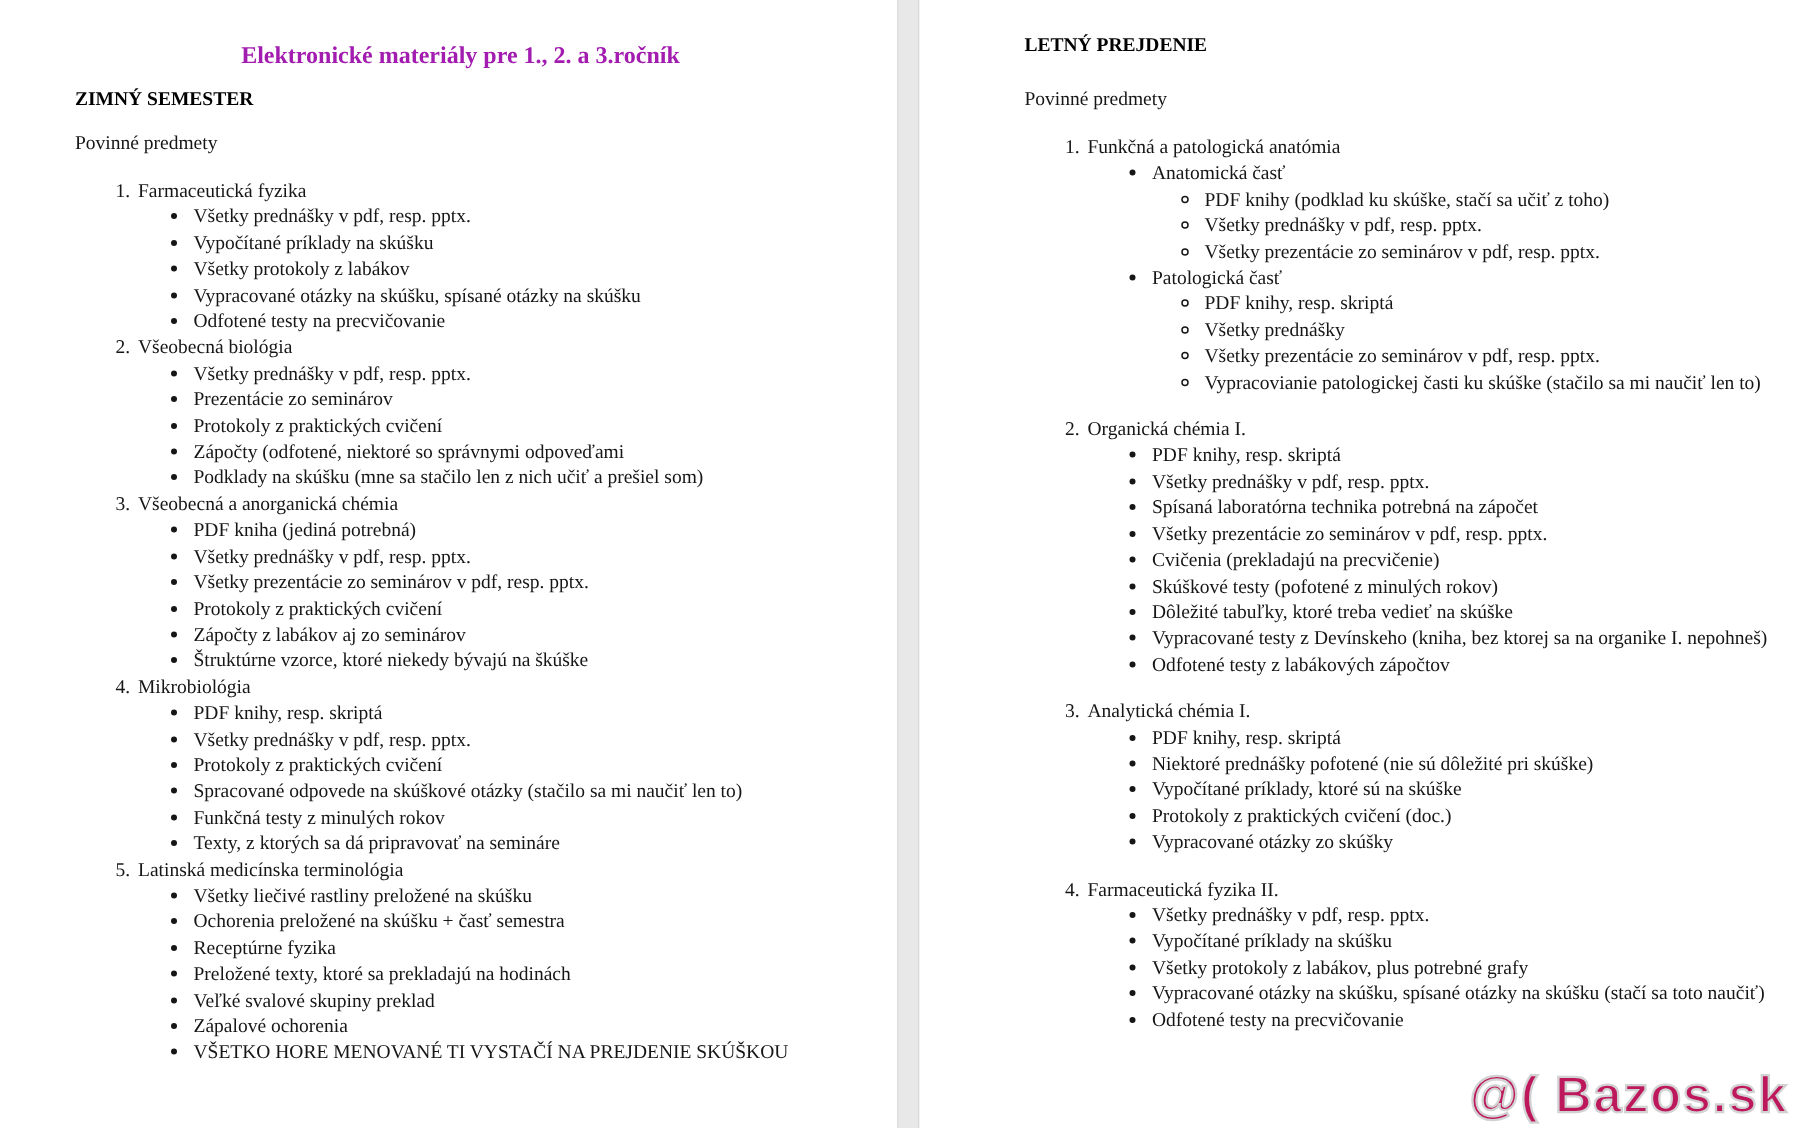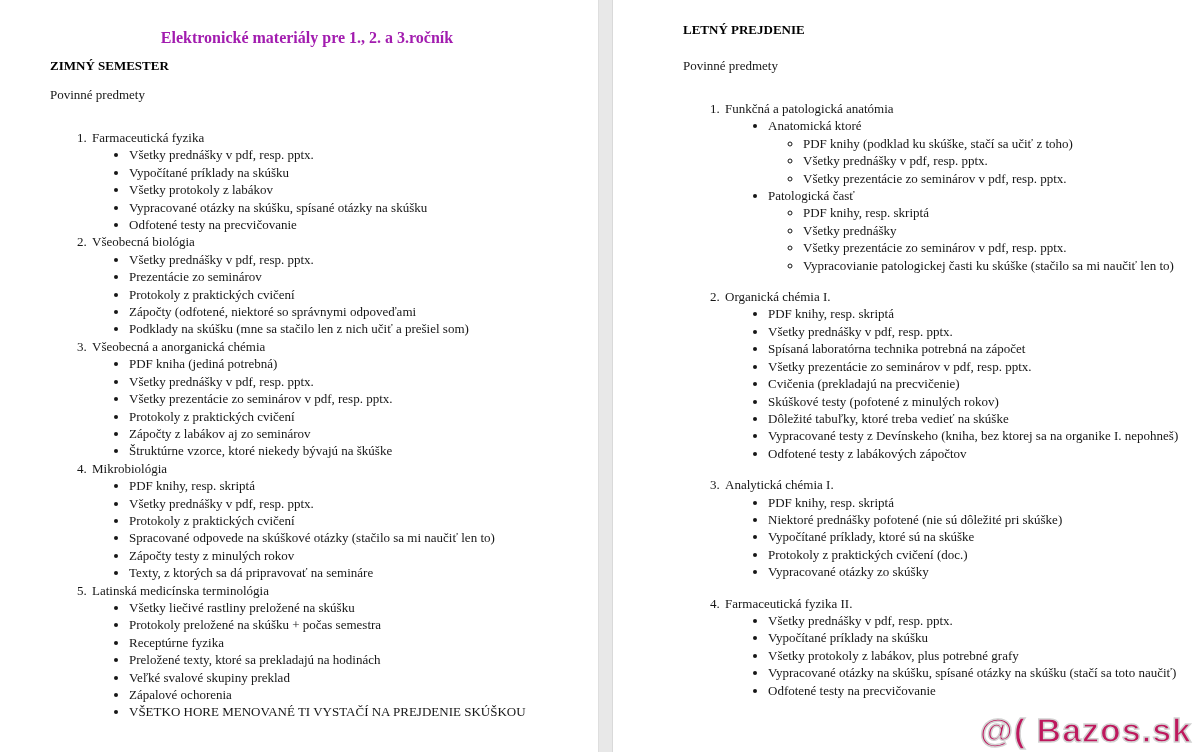"Funkčná a patologická anatómia" ol.subjects { margin: 27px 0 0 0 -> 16px 0 0 0 }
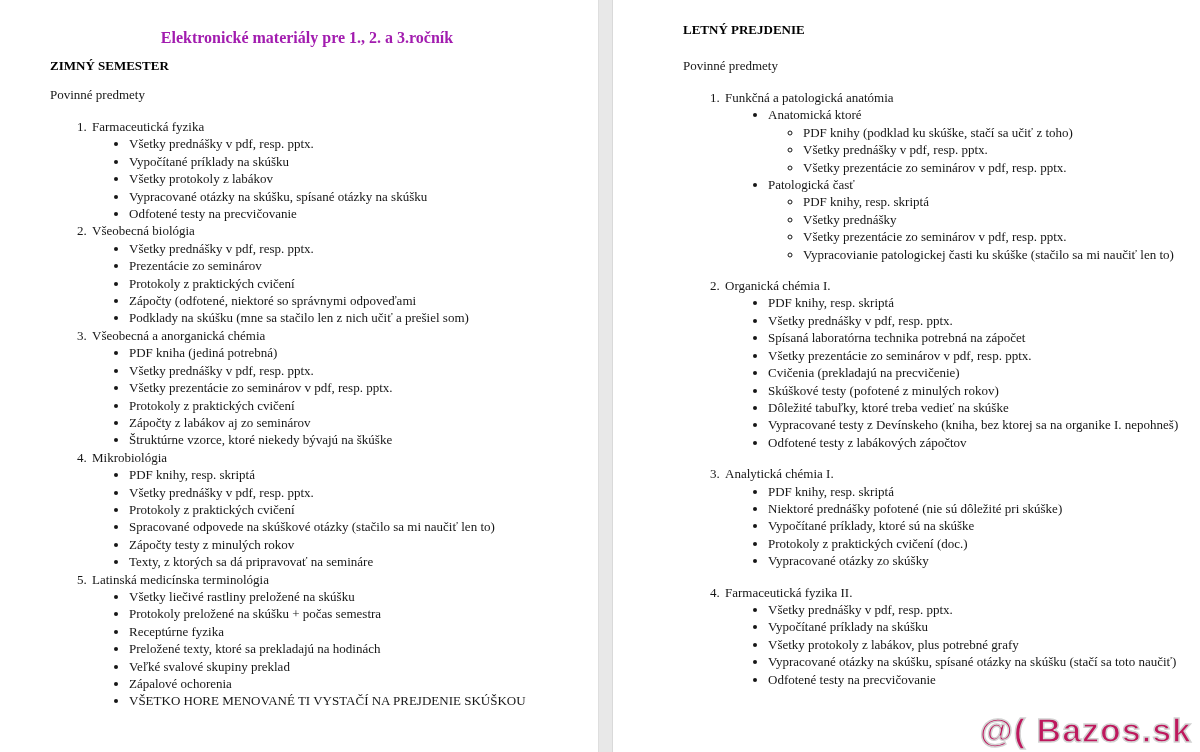"Anatomická ktoré" span { text: ktoré -> časť }
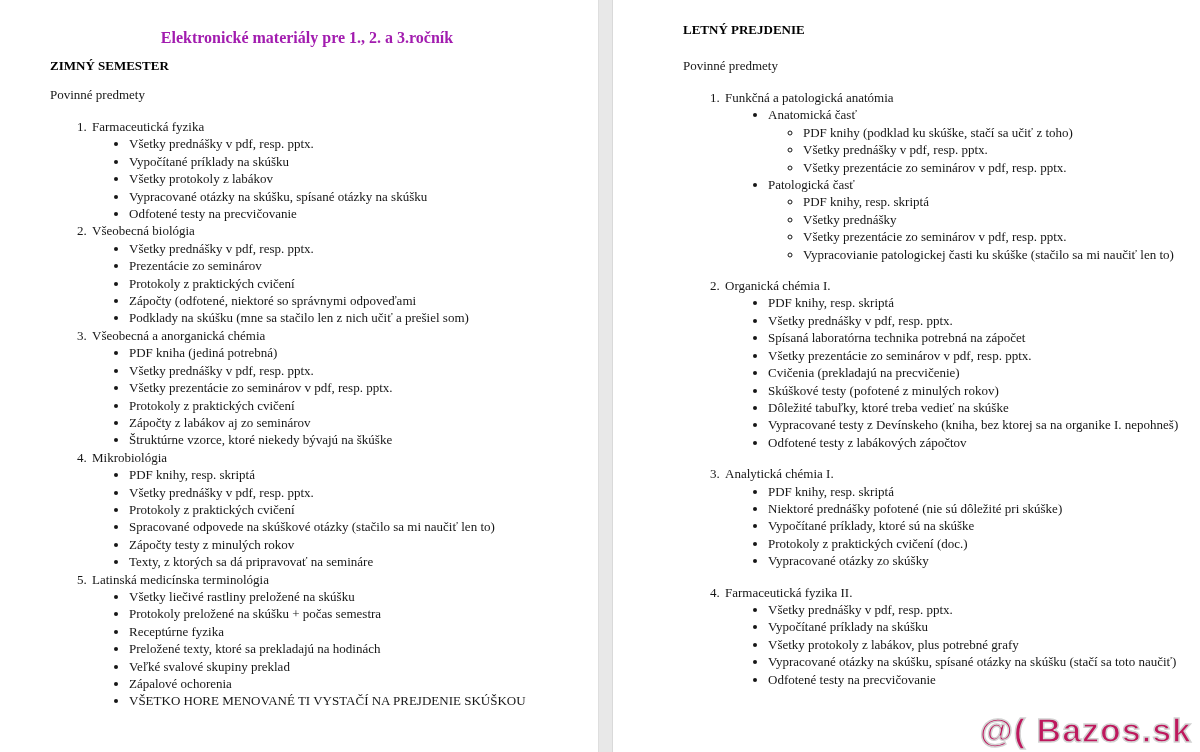"Zápočty testy z minulých rokov" li { text: Zápočty -> Funkčná }
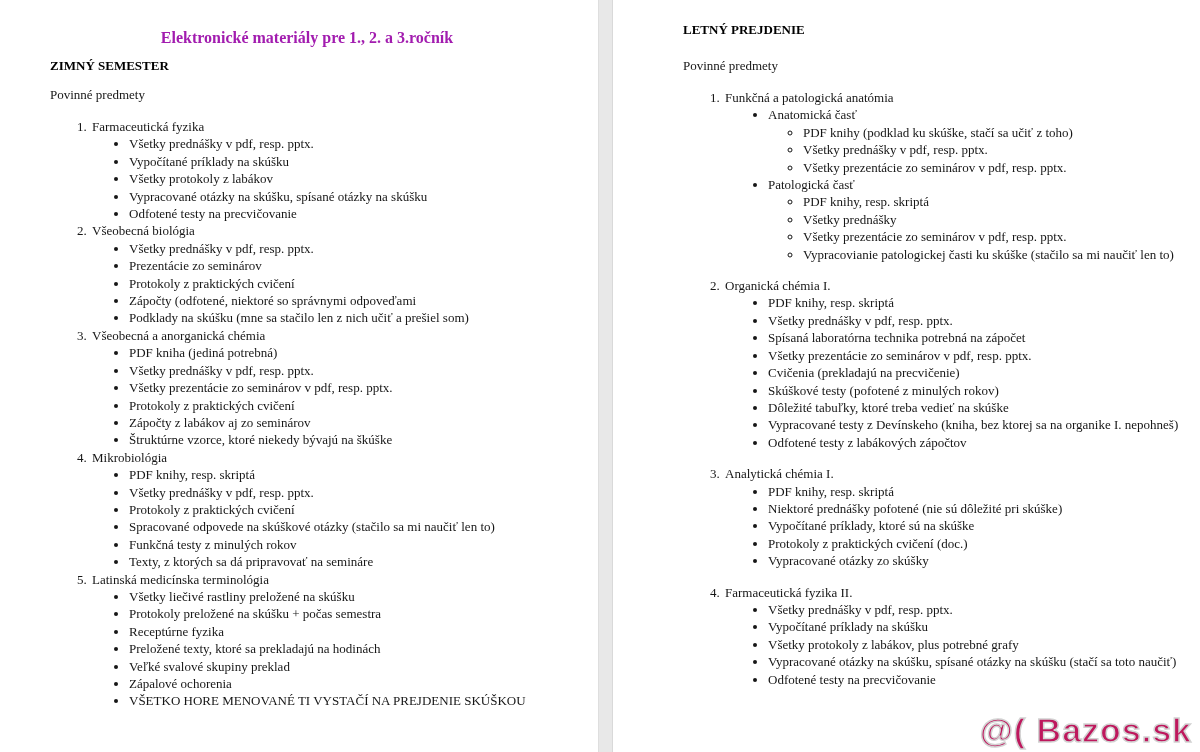"Protokoly preložené na skúšku +" li { text: Protokoly preložené na skúšku + počas -> Ochorenia preložené na skúšku + časť }
